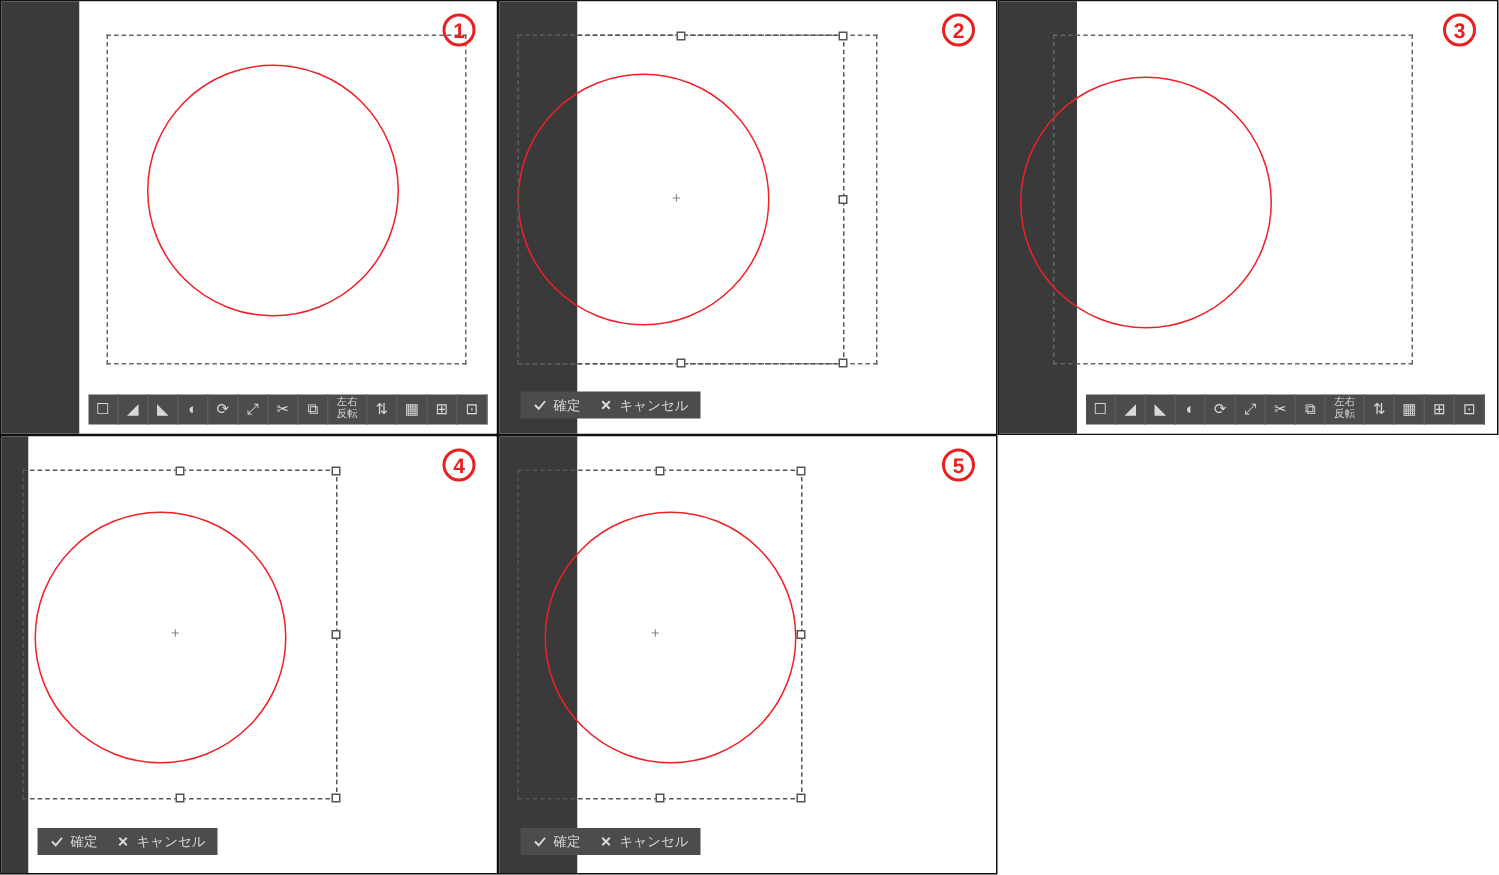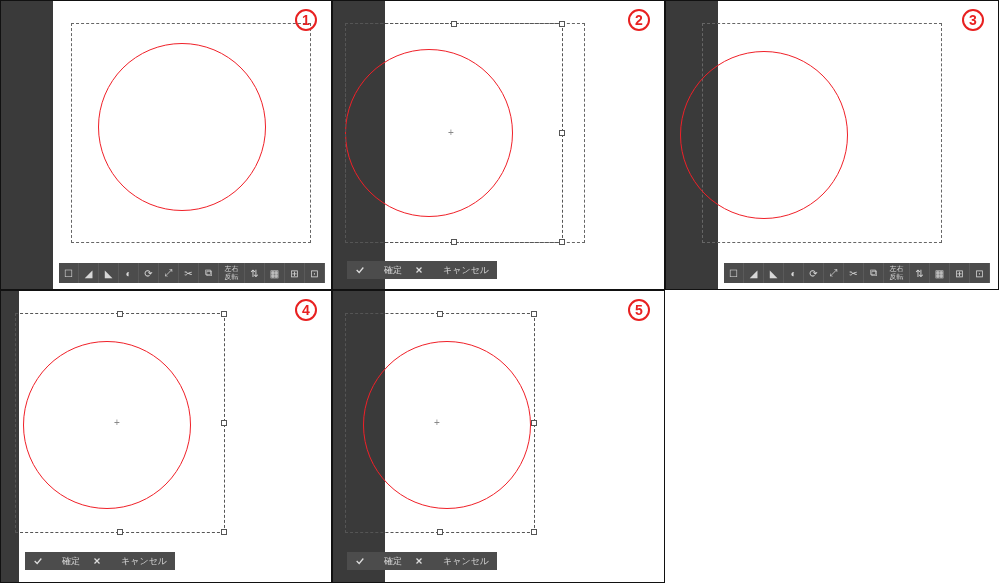"確定" .confirmbar .btn { gap: 19px -> 4px }
